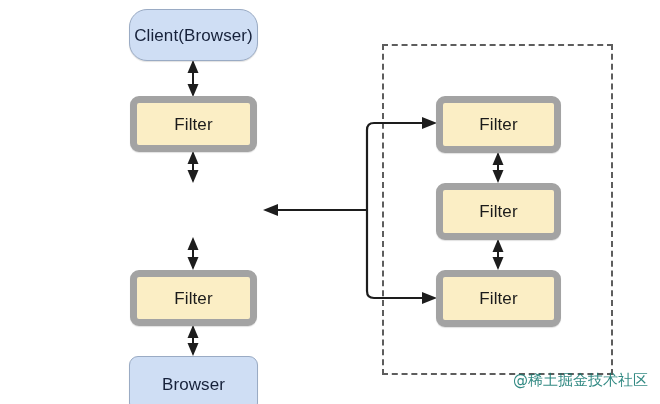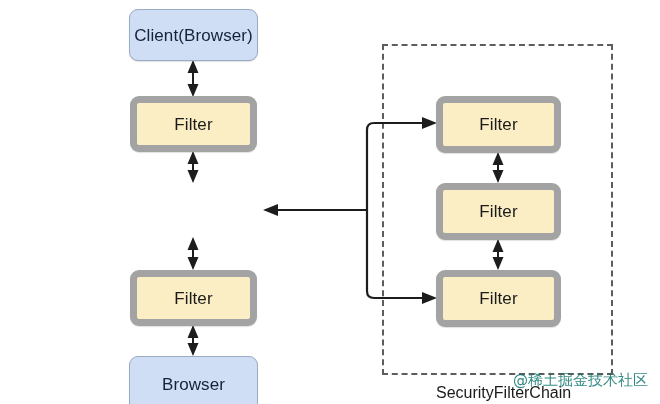"Client(Browser)" div.node { border-radius: none -> 18px }
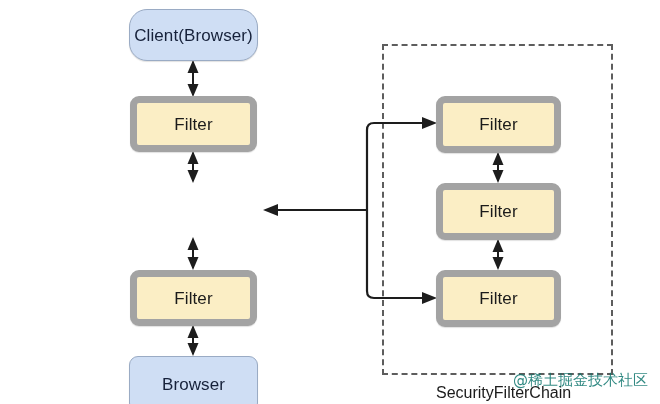"SecurityFilterChain" div.chain-caption { html: <div>SecurityFilterChain</div> -> none }
